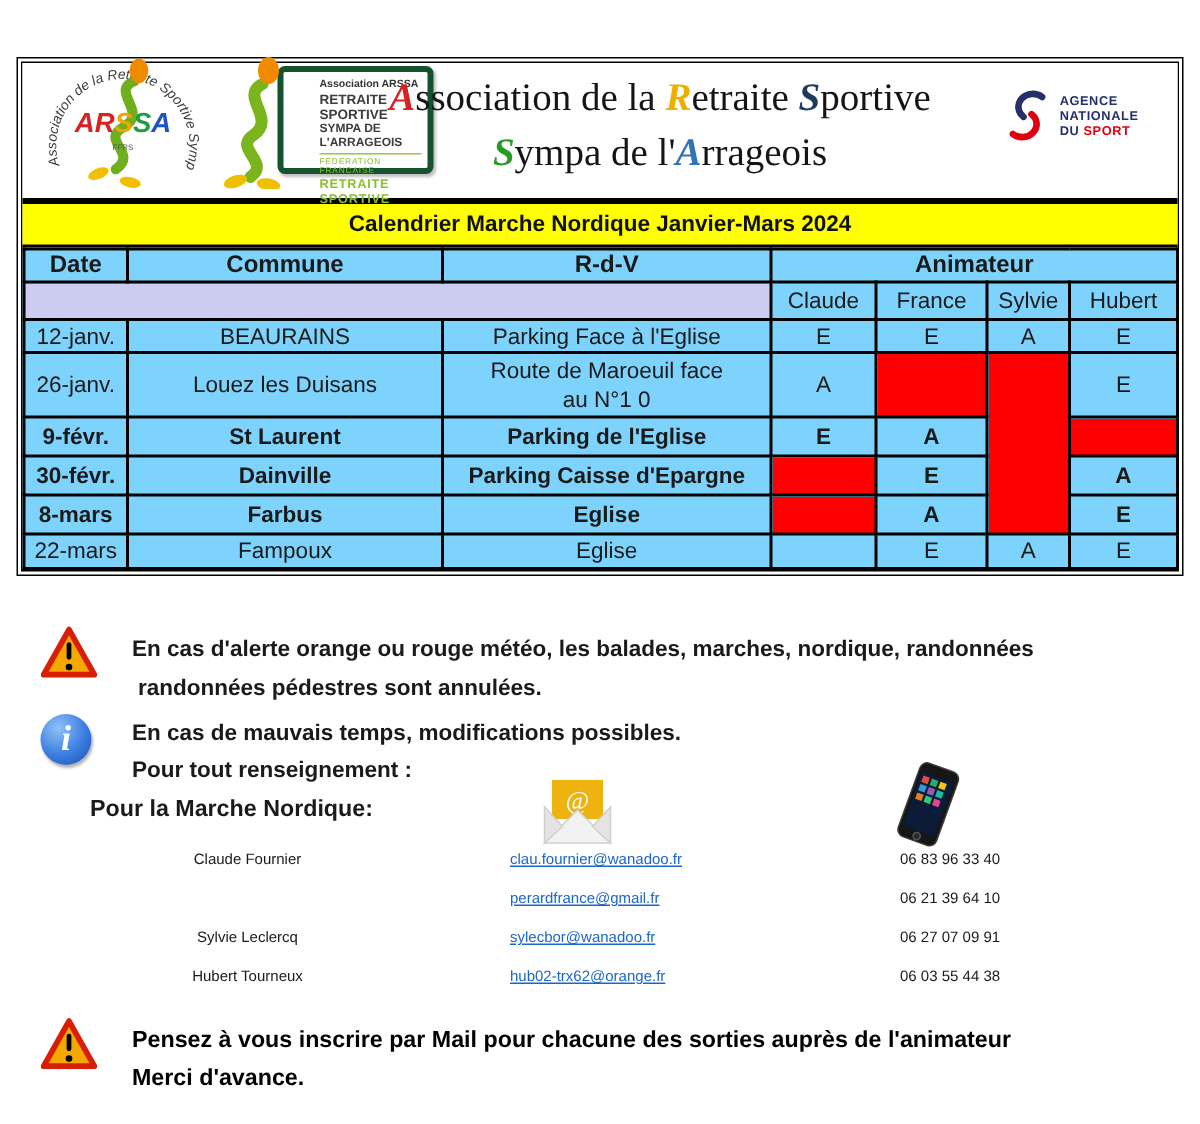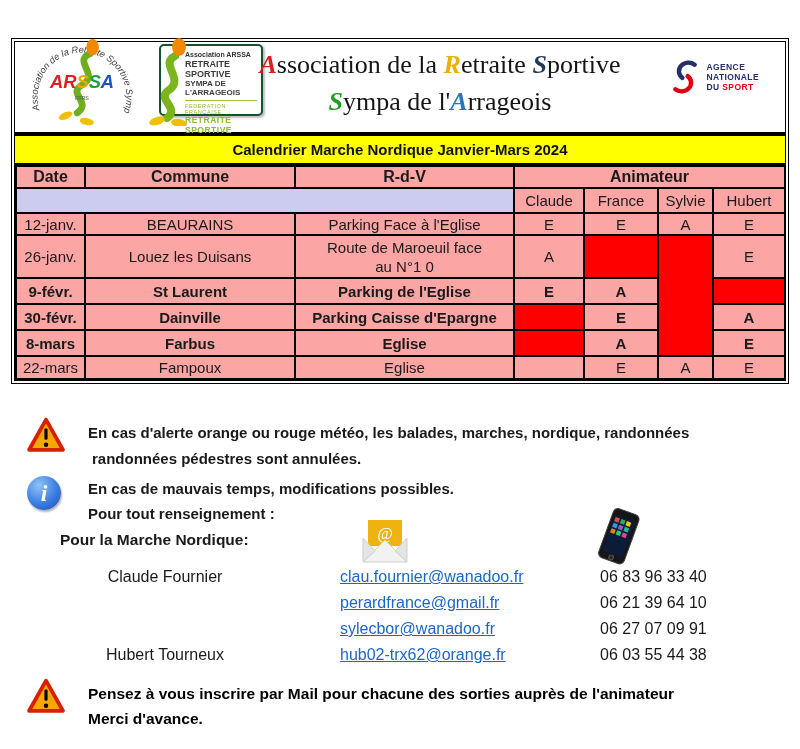"RETRAITE SPORTIVE" .ffrs-box { border: 2px solid #14532d -> 4px solid #14532d; left: 14px -> 40px }
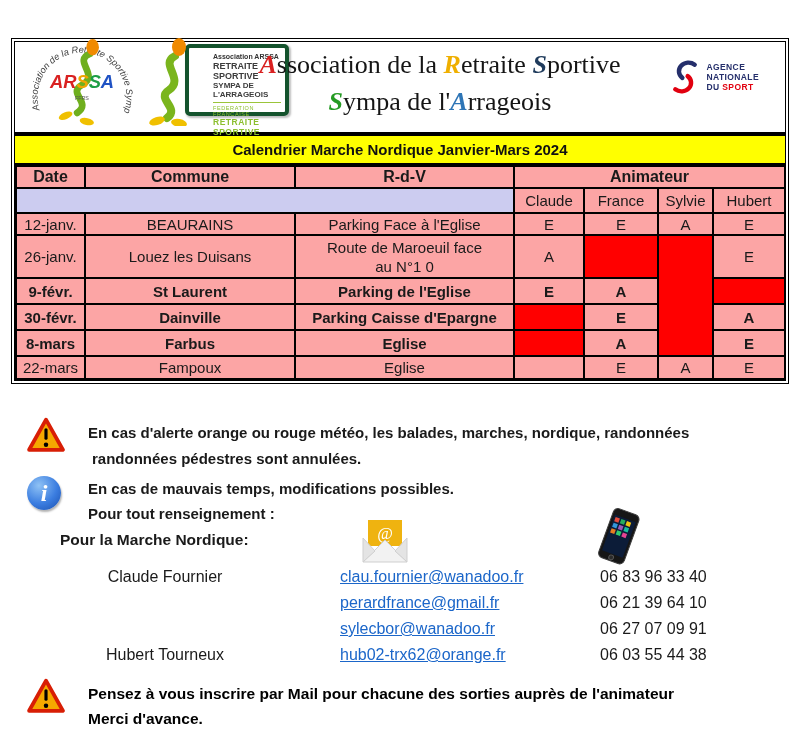"Date" table.cal { background: #fca5a5 -> #7dd3fc }
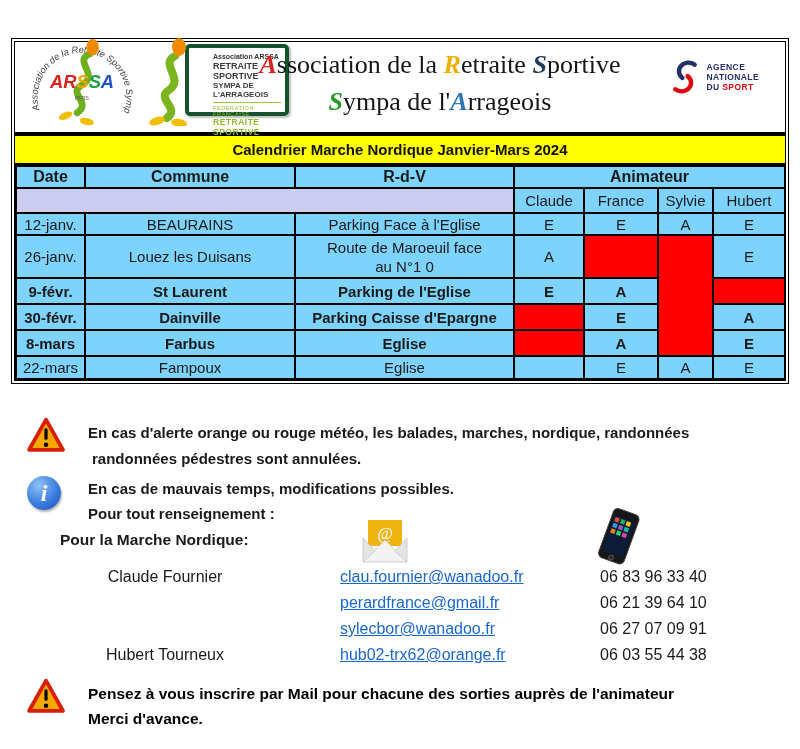"Claude Fournier" .contact-row { font-size: 16px -> 10px }
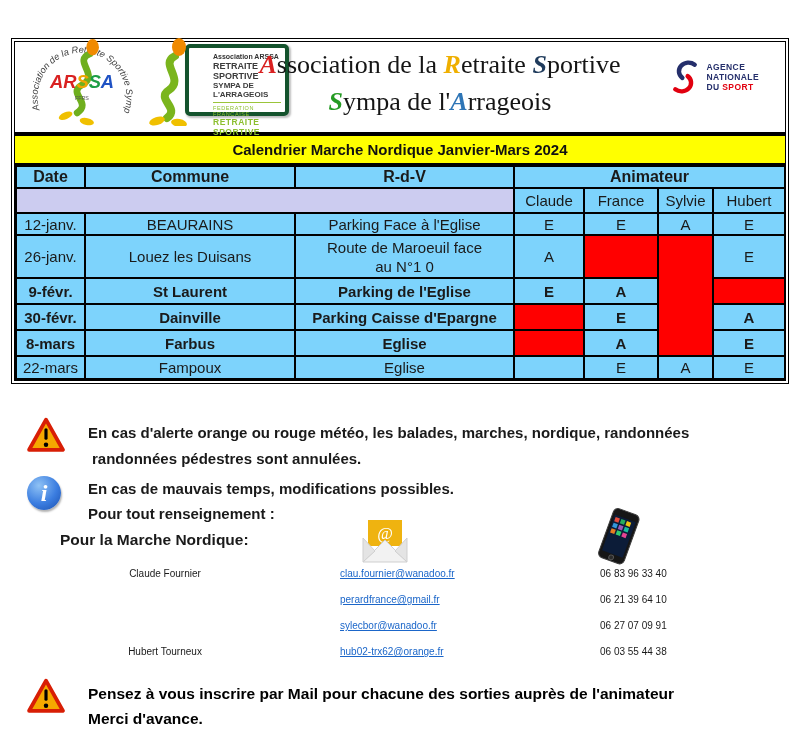"Sylvie Leclercq" span.c-name { html: none -> <span>Sylvie Leclercq</span> }
